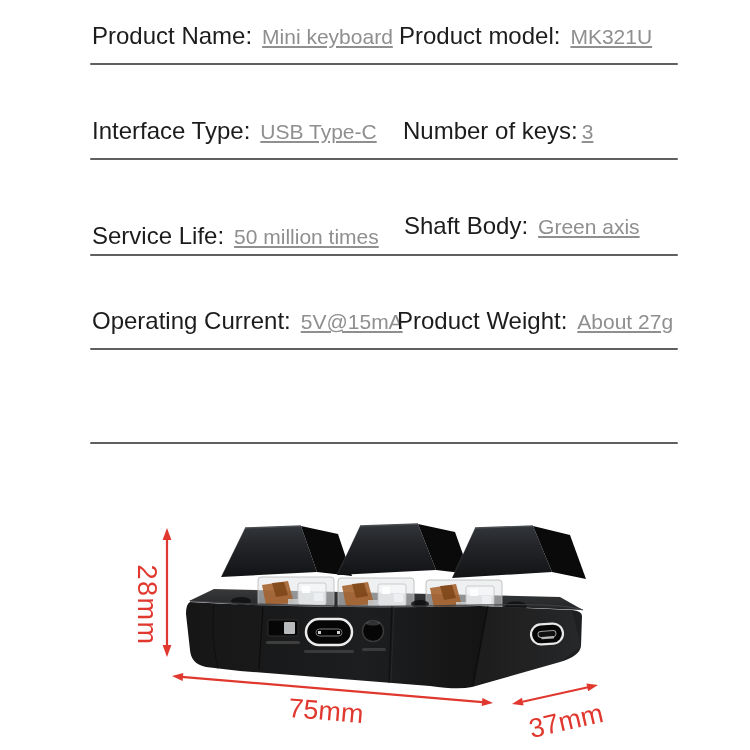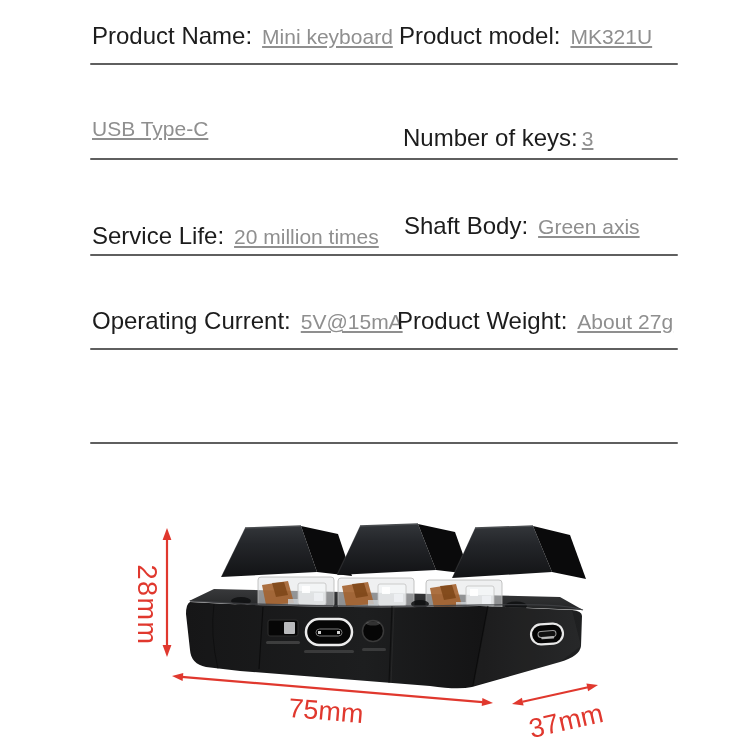"Interface Type:" span.label { html: none -> <span>Interface Type:</span> }
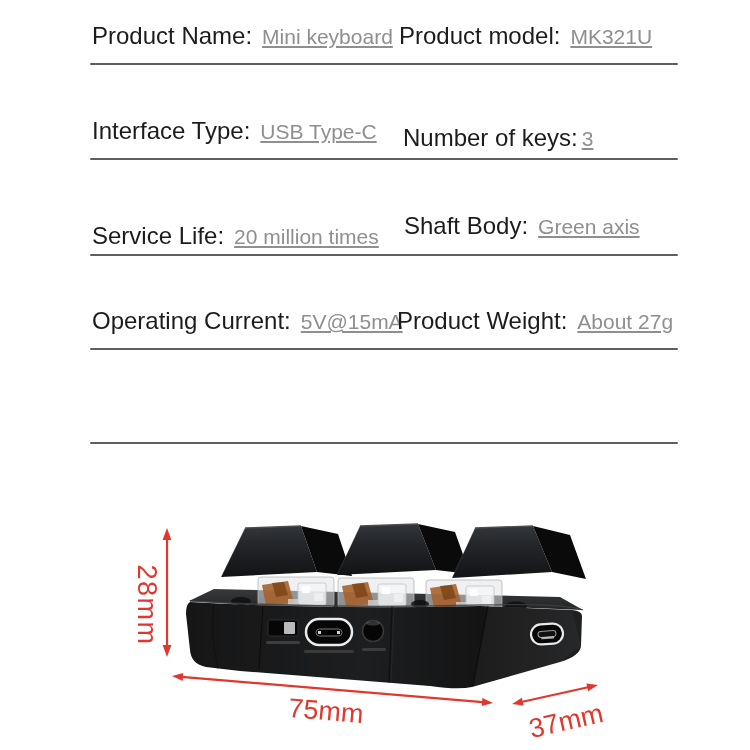"Number of keys:" .pair.tight { margin-top: 7px -> none }
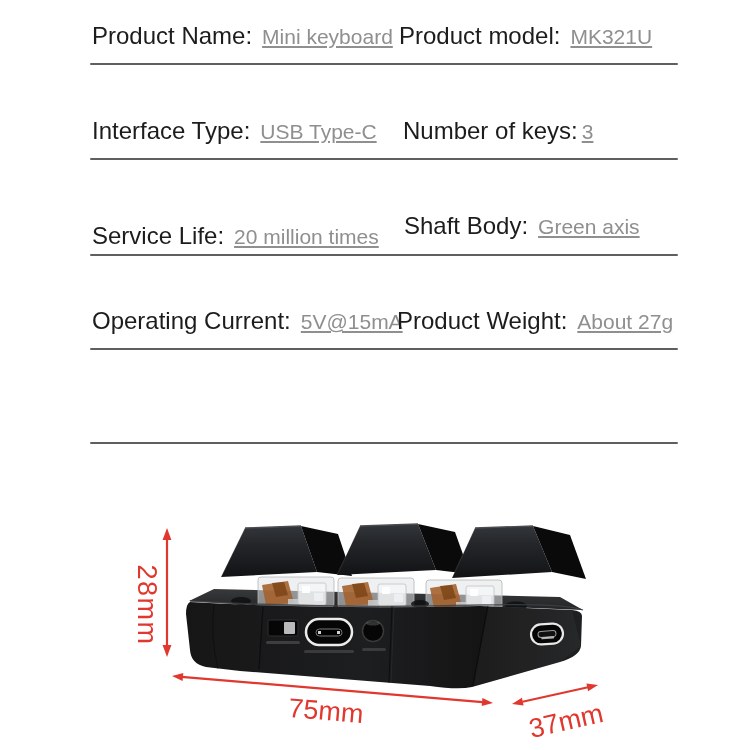"20 million times" span.value { text: 20 -> 50 }
